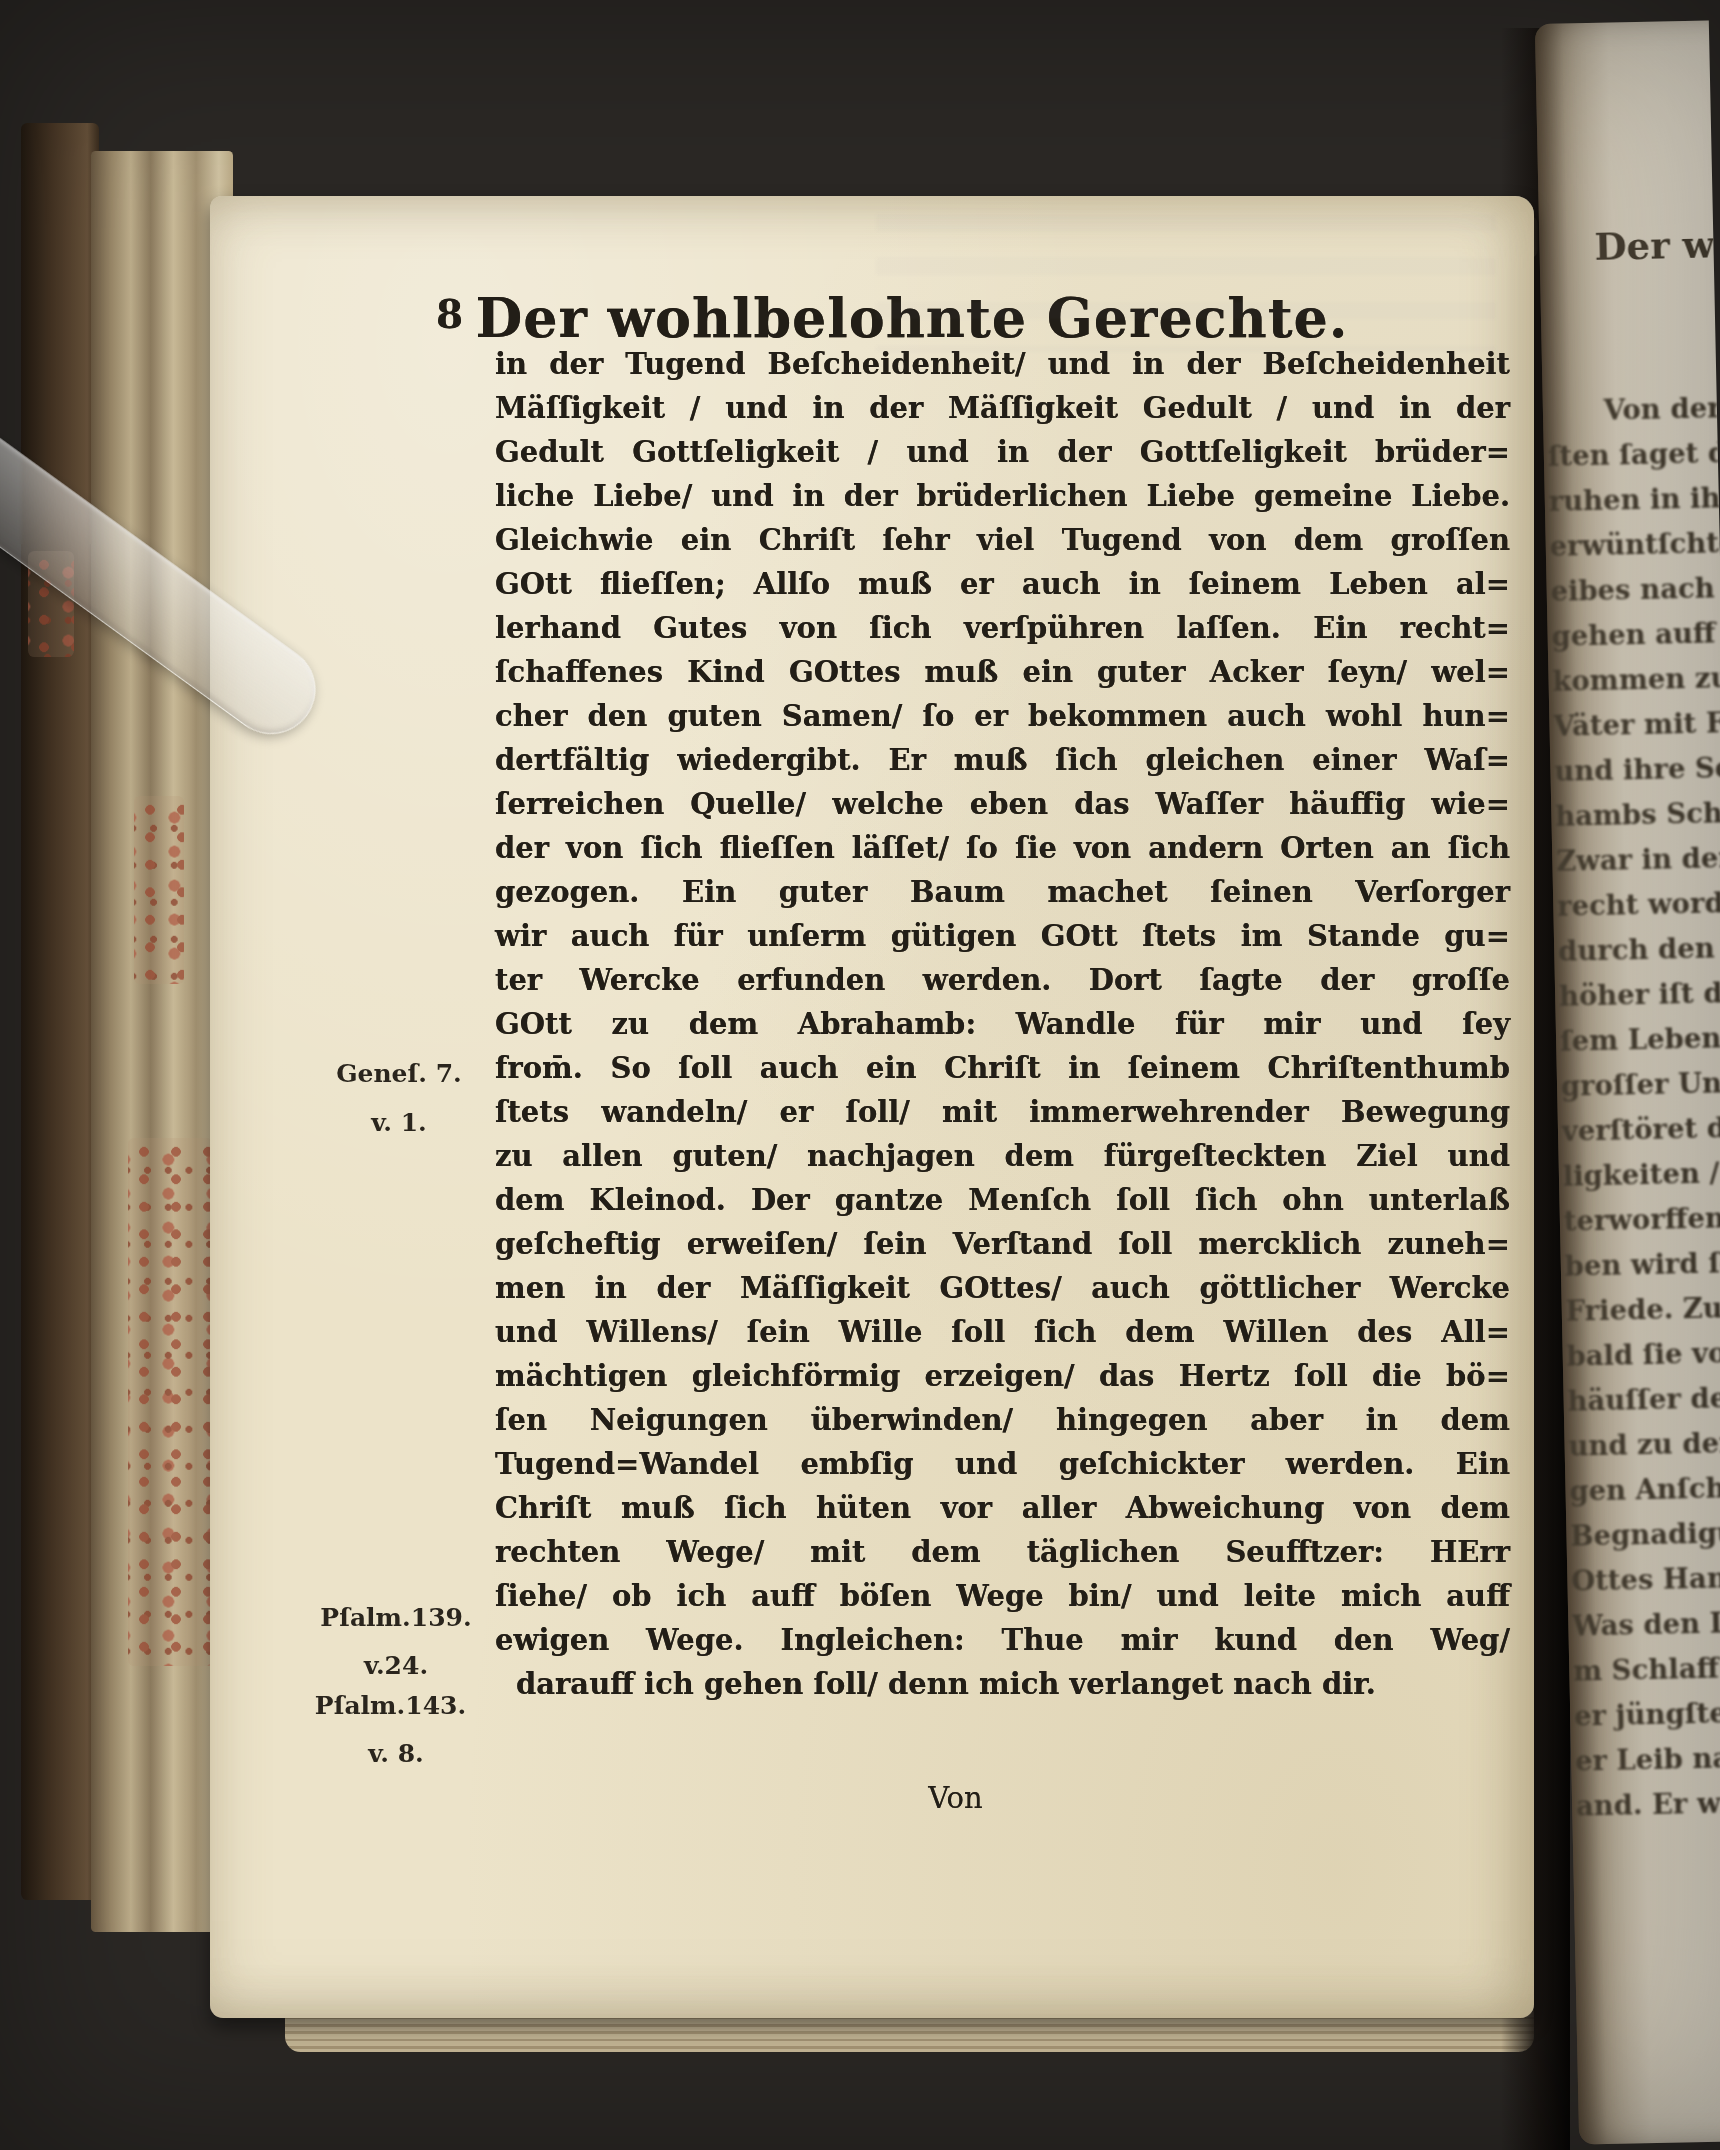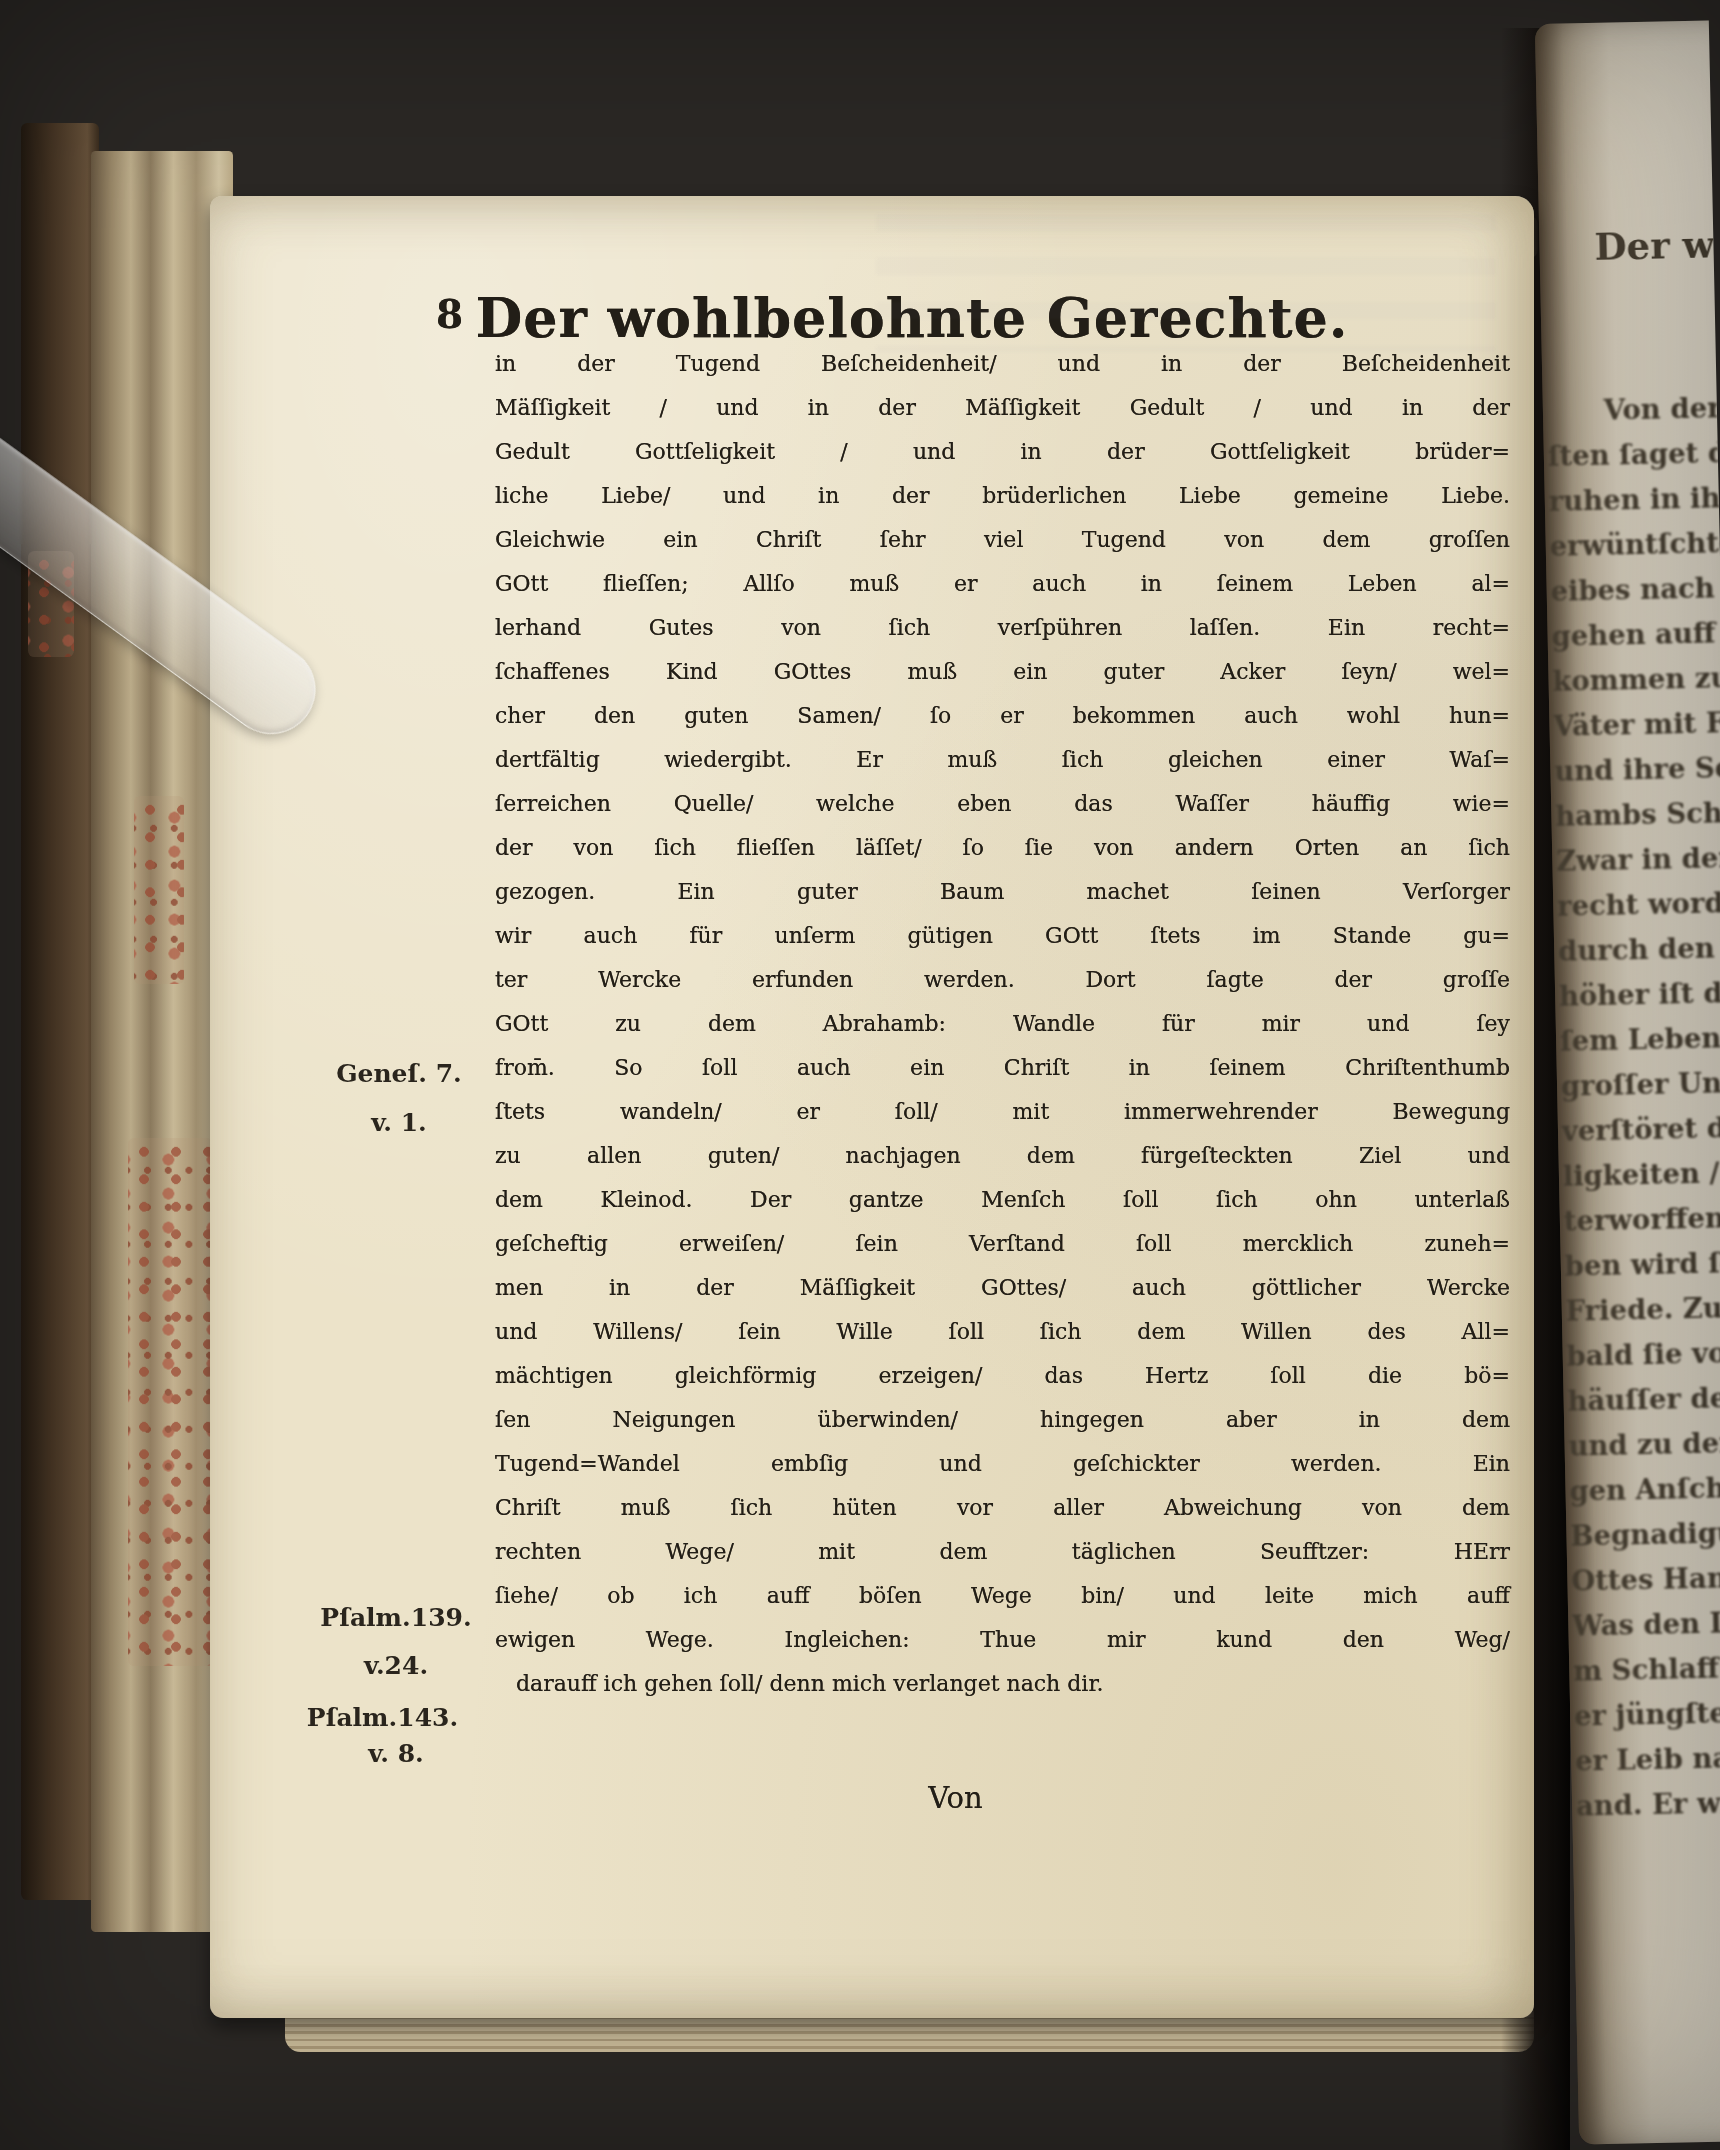"in der Tugend Beſcheidenheit/ und" .bodyline { font-size: 22px -> 29px; font-weight: normal -> bold }
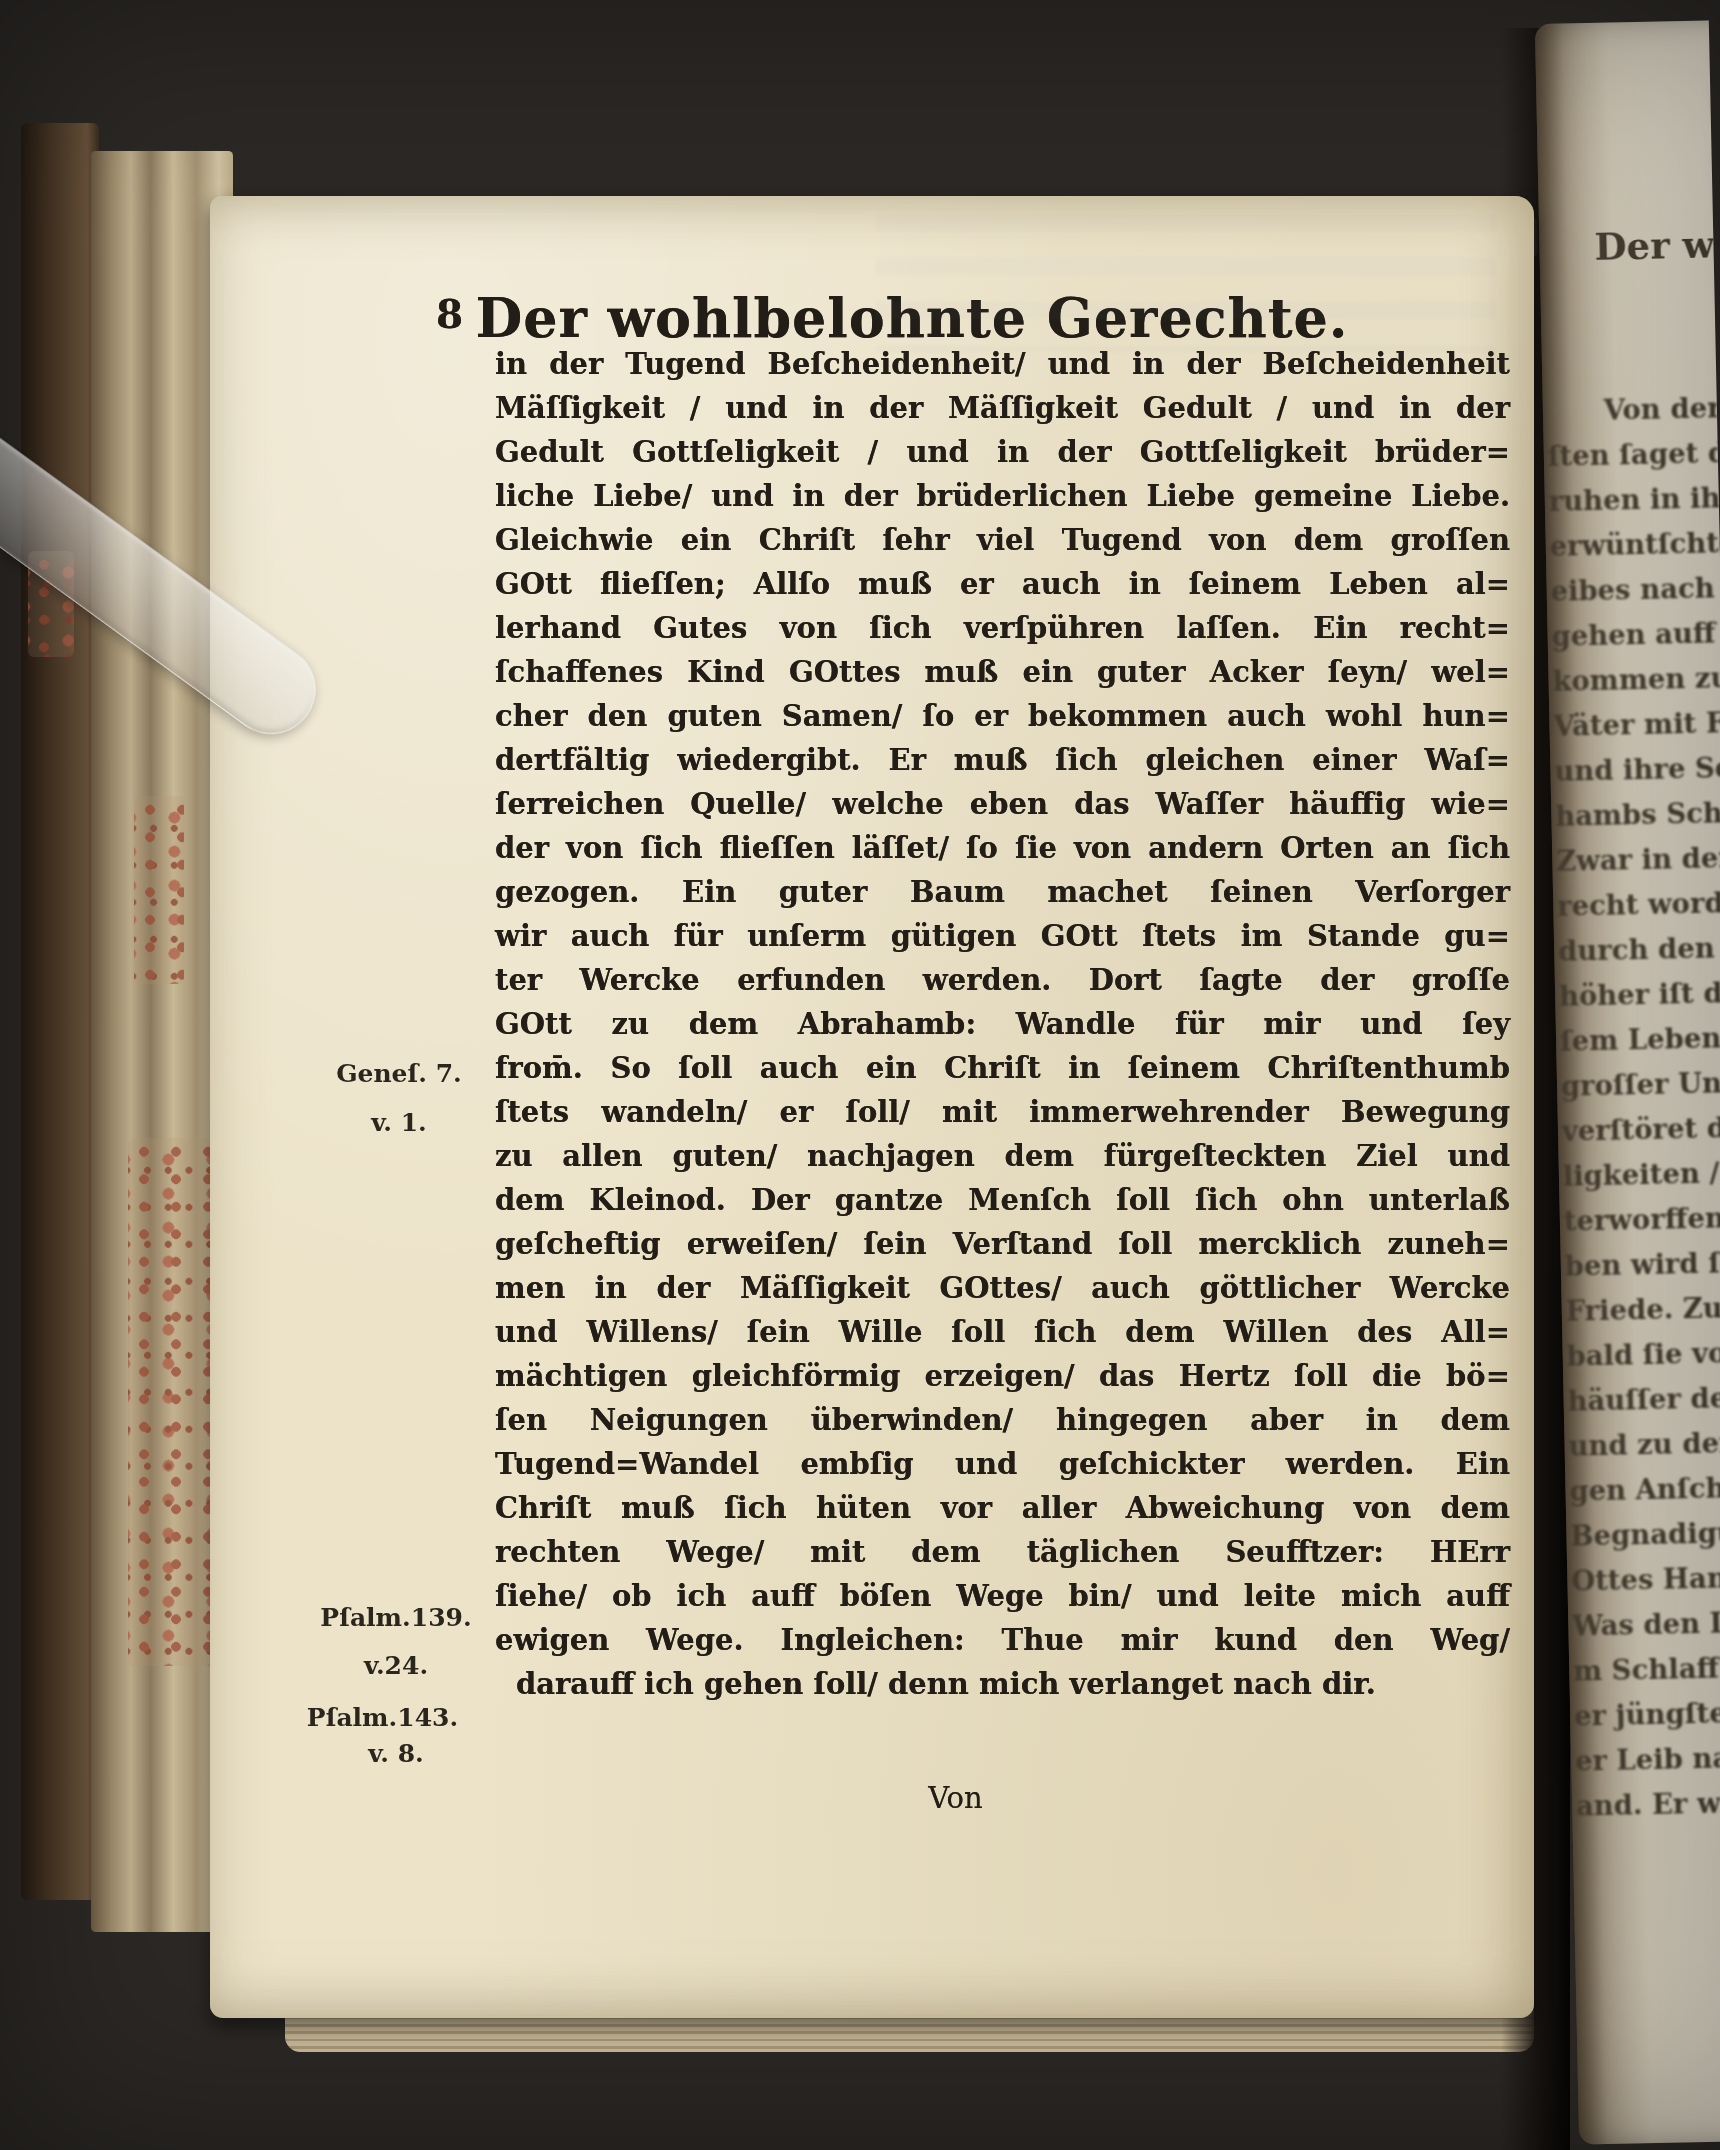"Pſalm.143." .note-ps143 { left: 80px -> 88px; margin-top: 12px -> none }
